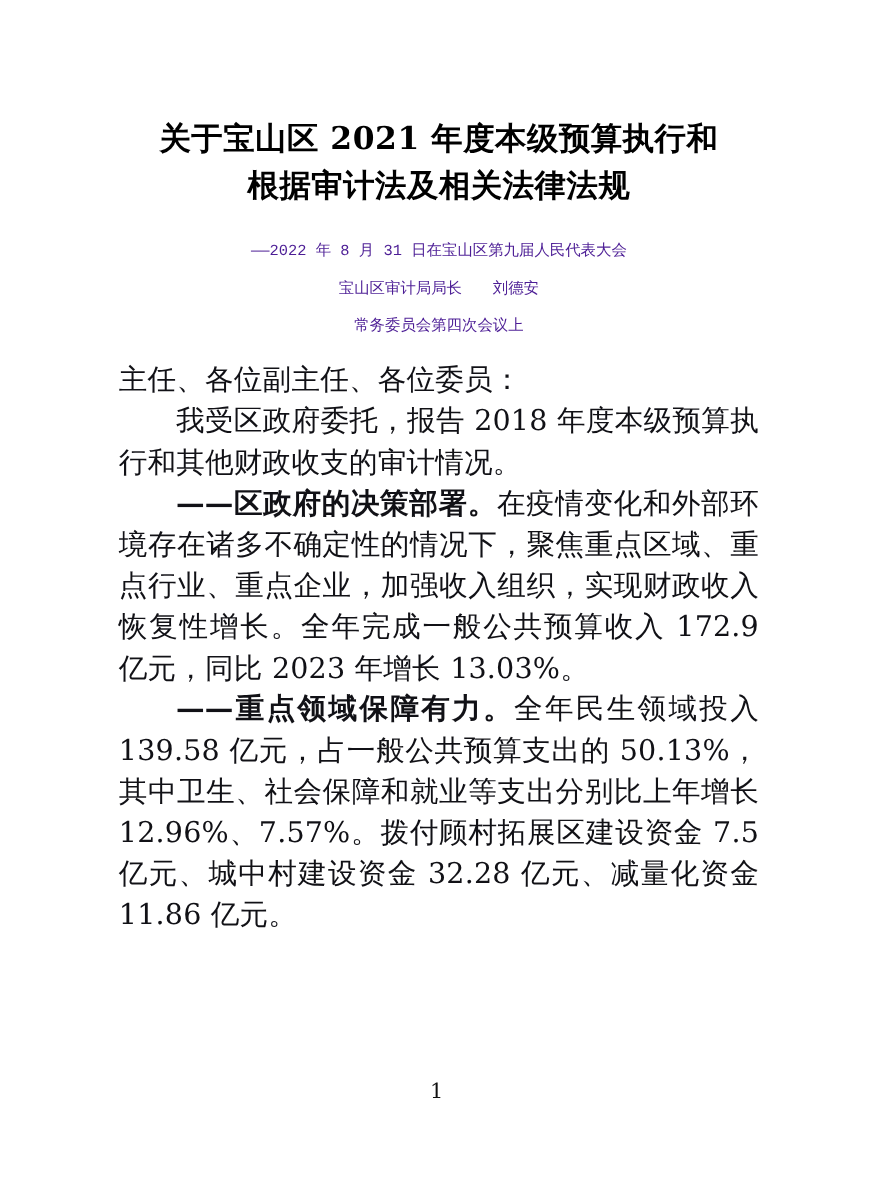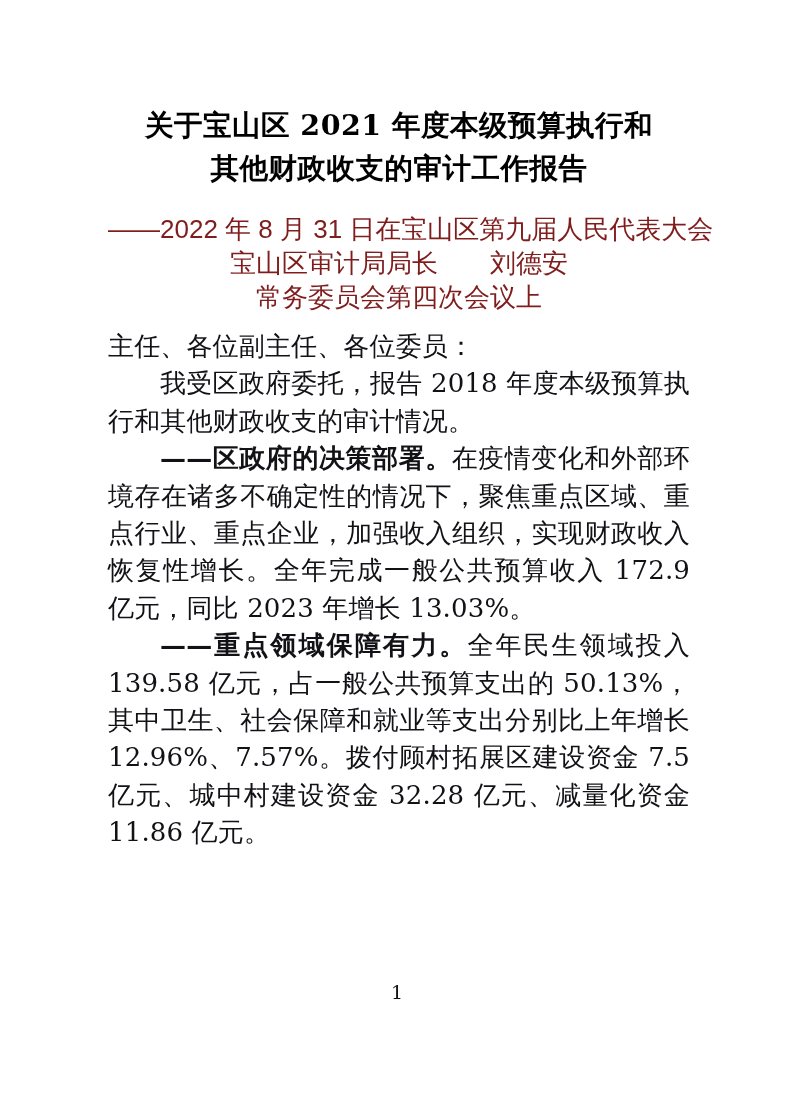"其他财政收支的审计工作报告" span.title-line { text: 其他财政收支的审计工作报告 -> 根据审计法及相关法律法规 }
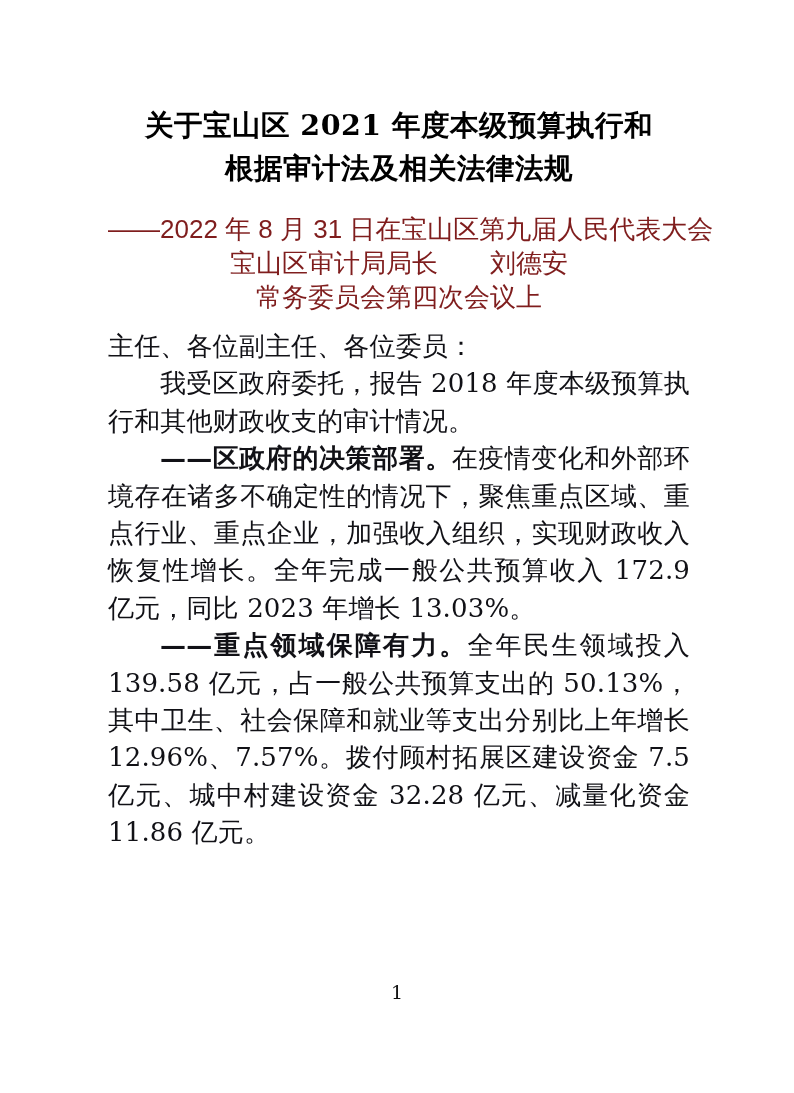"——2022 年 8 月 31" .subtitle-line { color: #7f1d1d -> #4c1d95; font-family: Liberation Sans, sans-serif -> Liberation Mono, monospace; font-size: 26px -> 14px }
